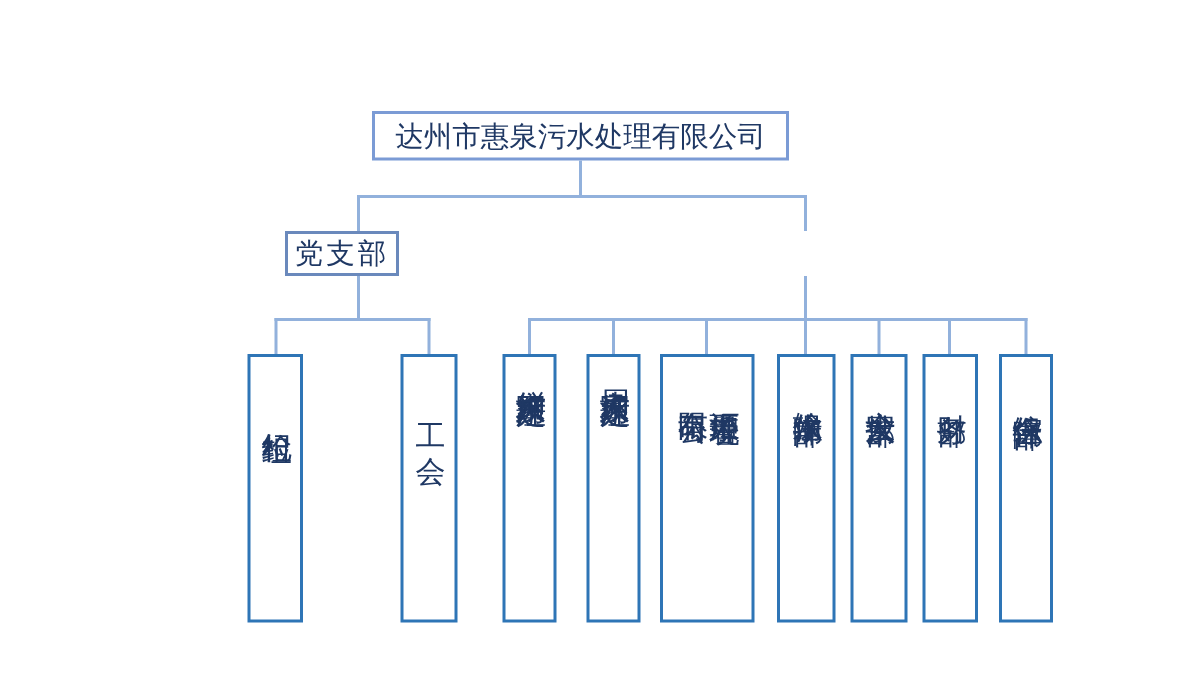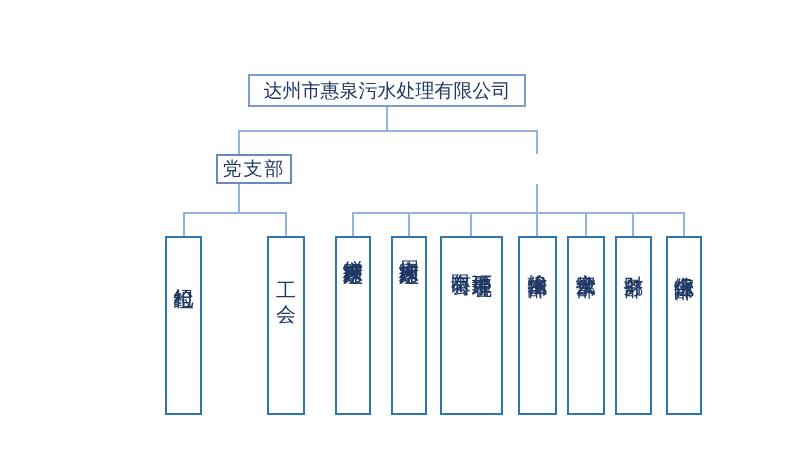"党支部" div.box { left: 216px -> 190px }
